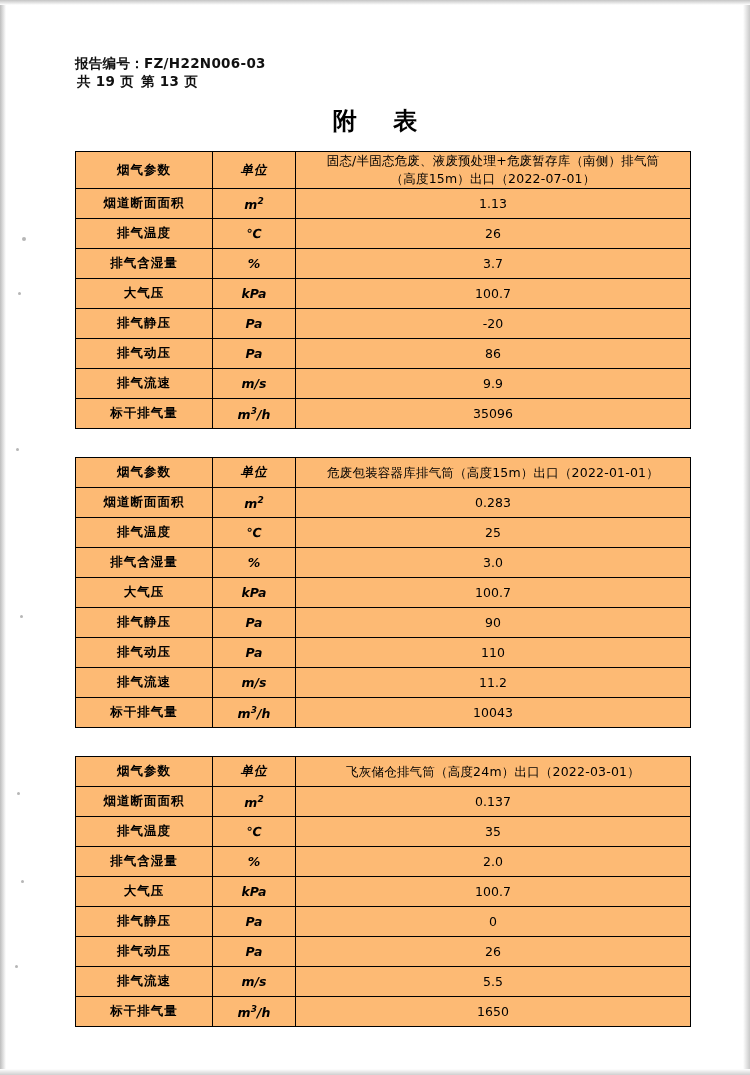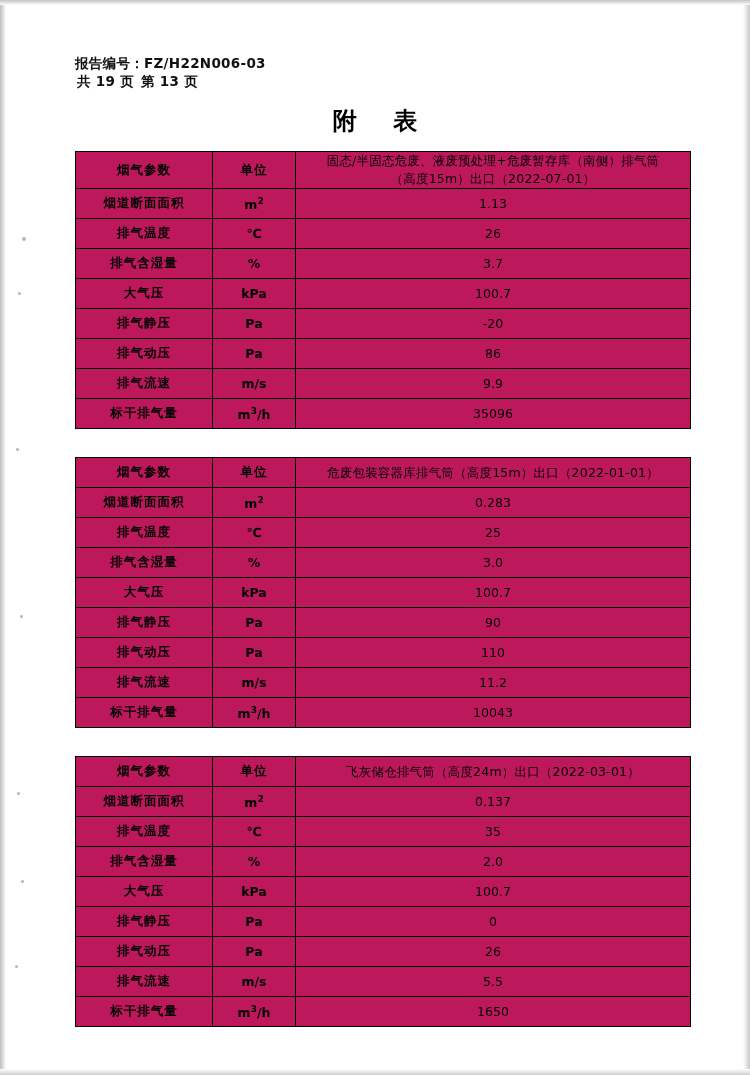"烟气参数" table.data { background: #be185d -> #fdba74 }
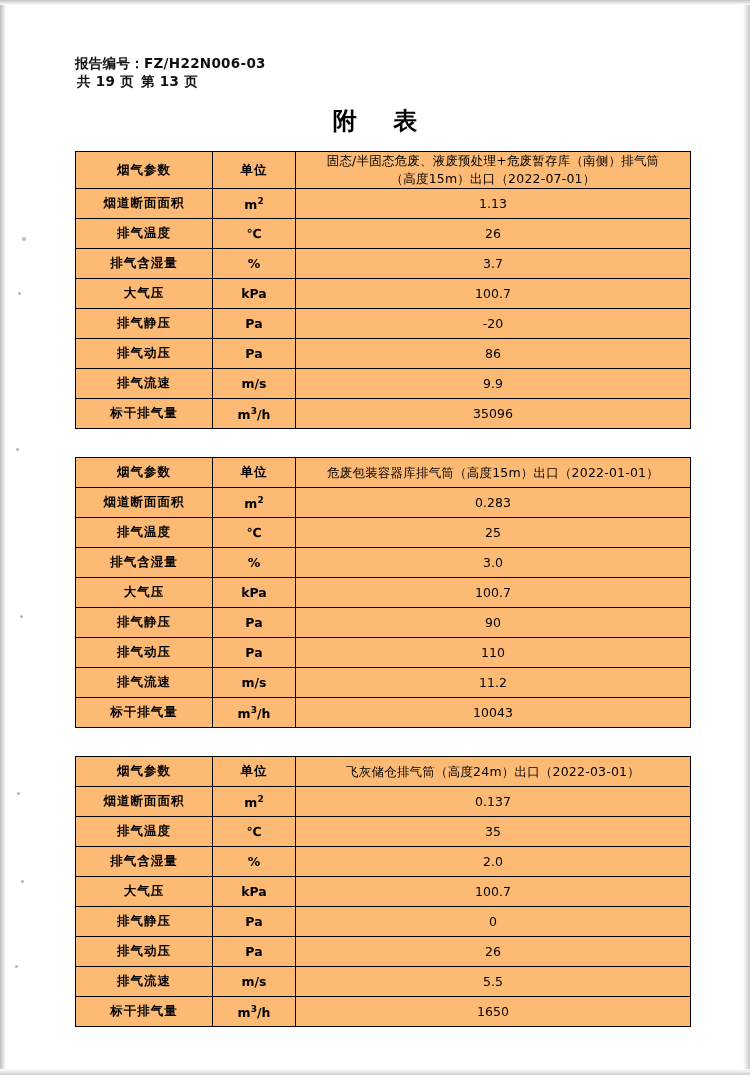"单位" td.c-unit { font-style: none -> italic }
